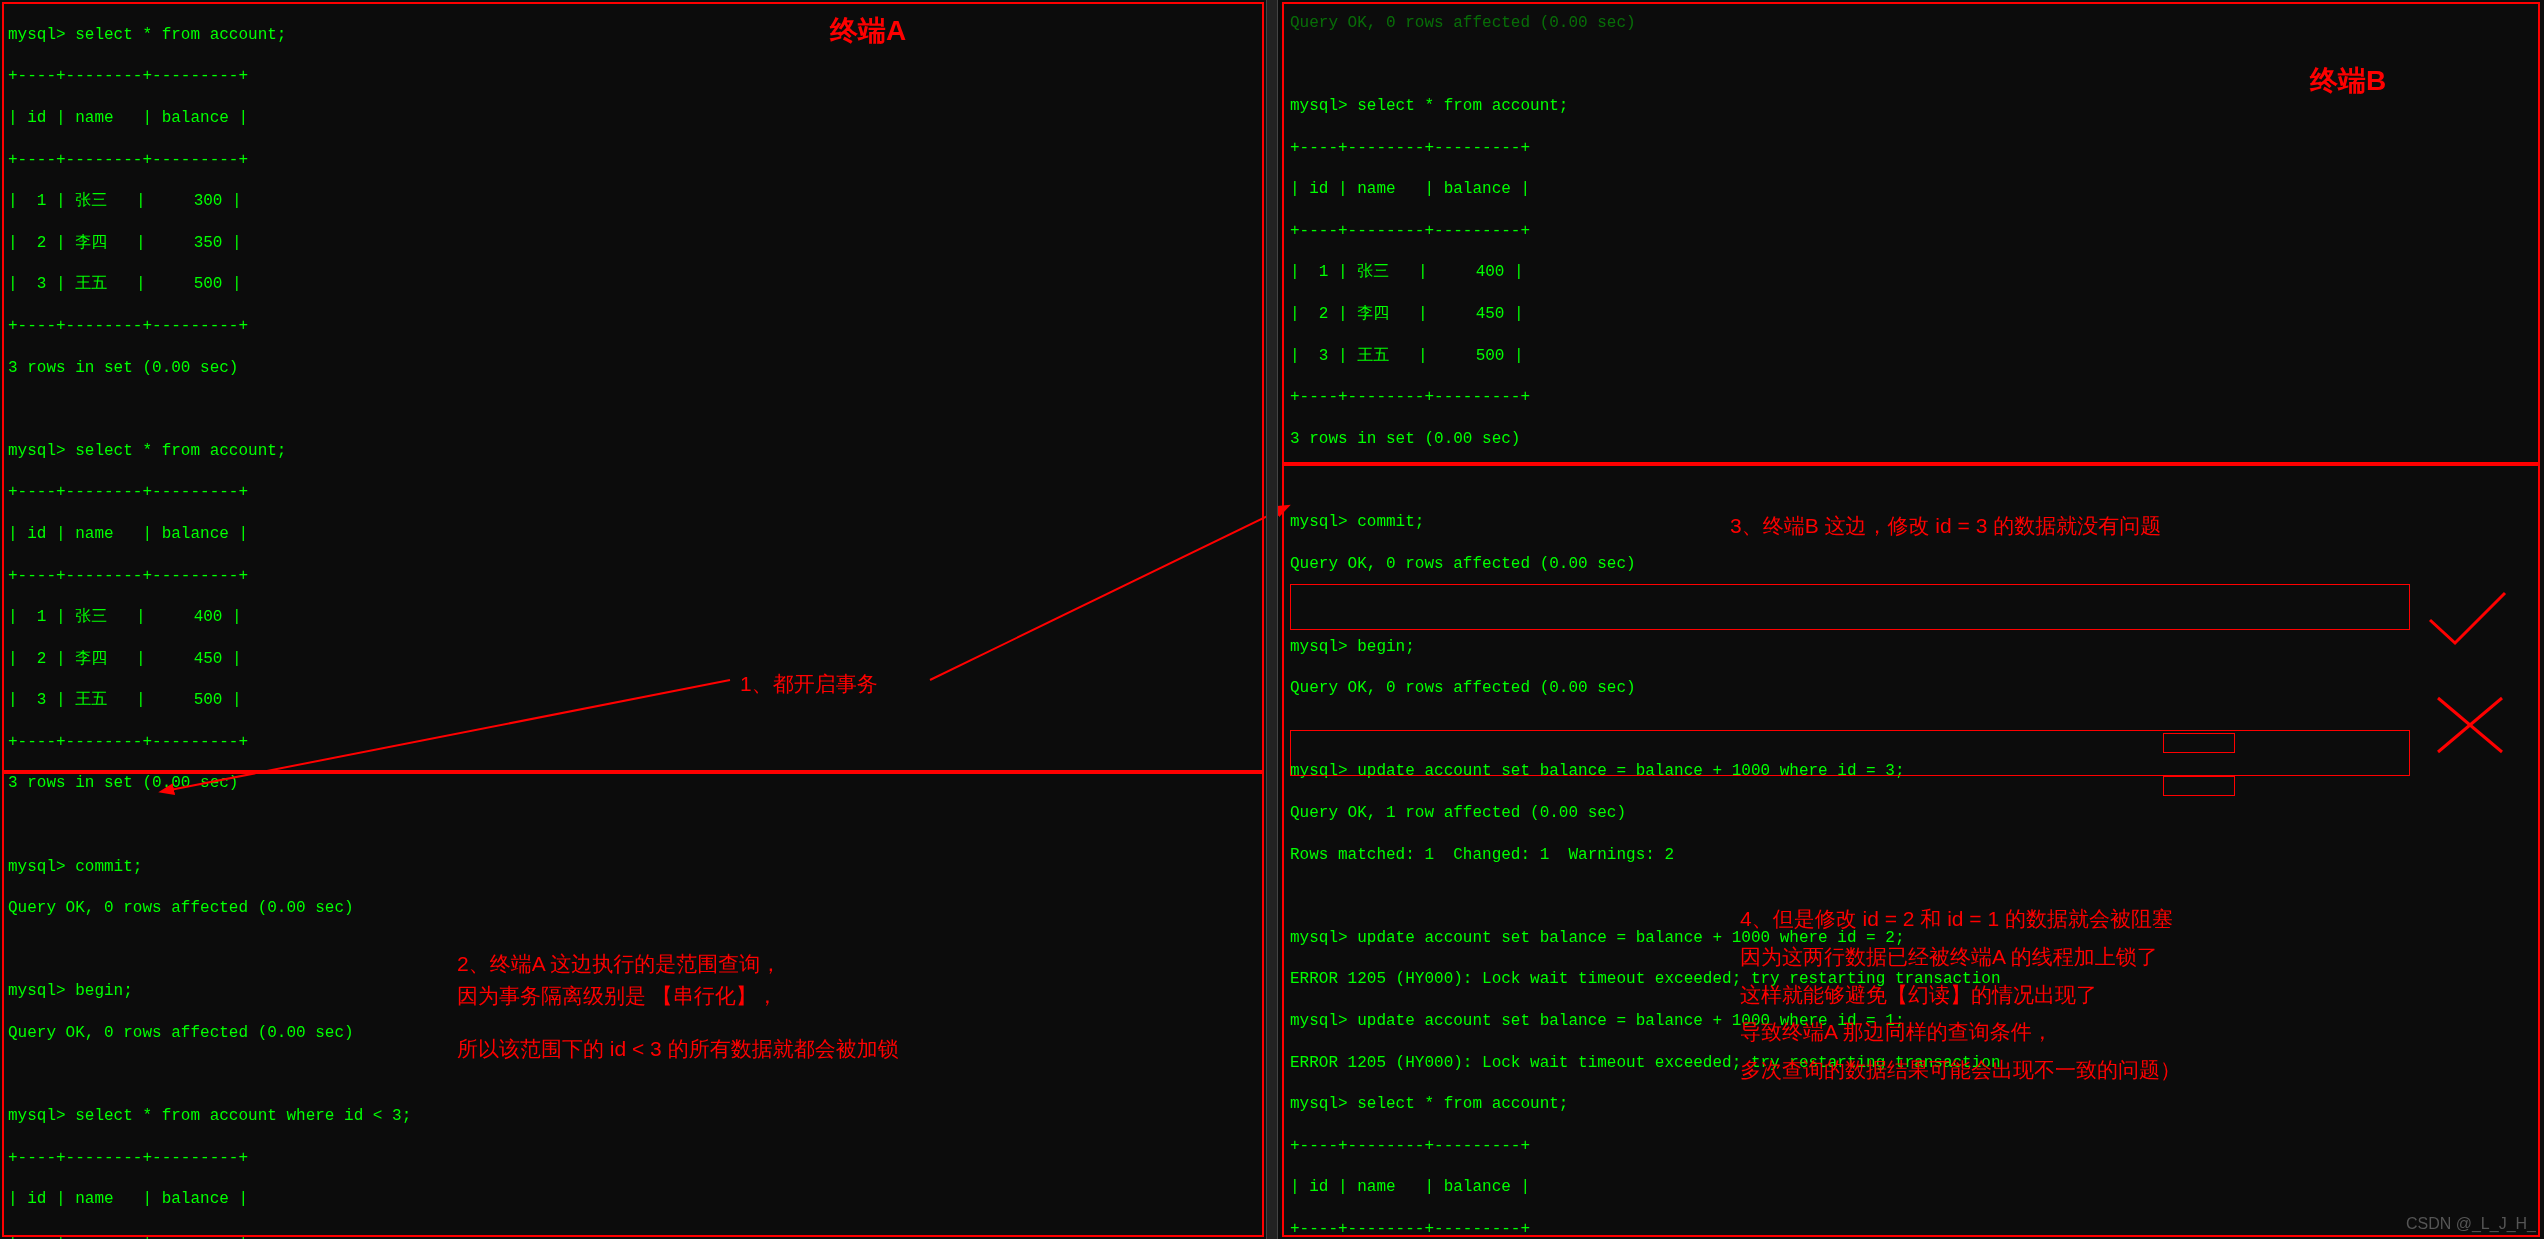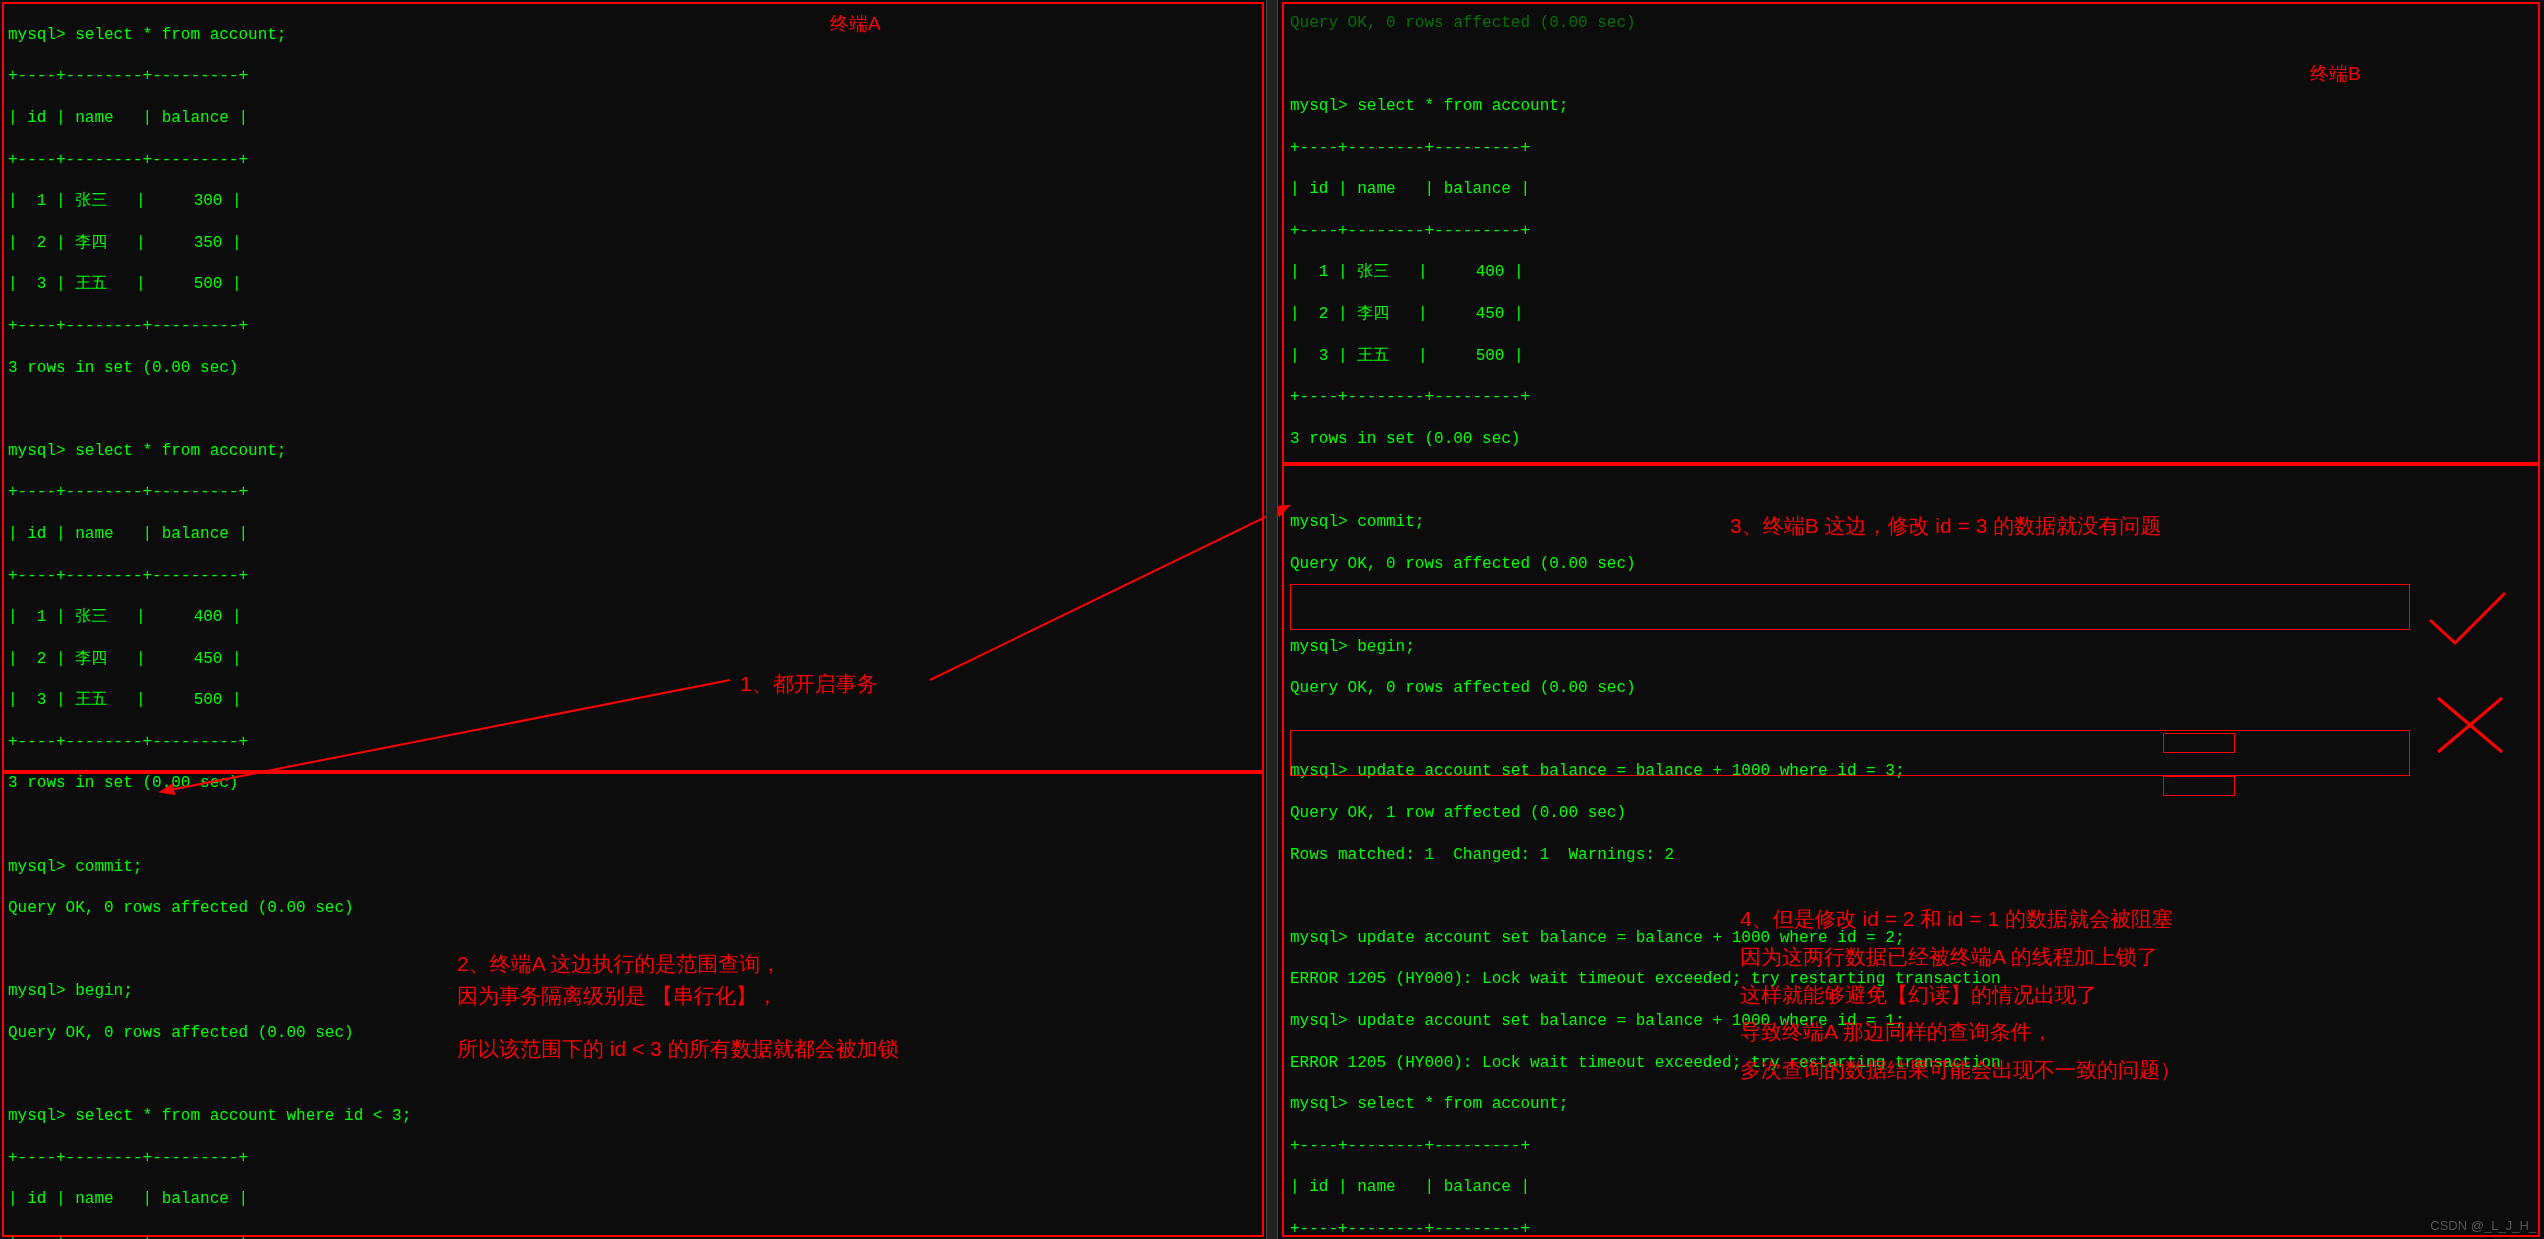"终端A" .annotation.title { font-size: 19px -> 28px; font-weight: none -> bold }
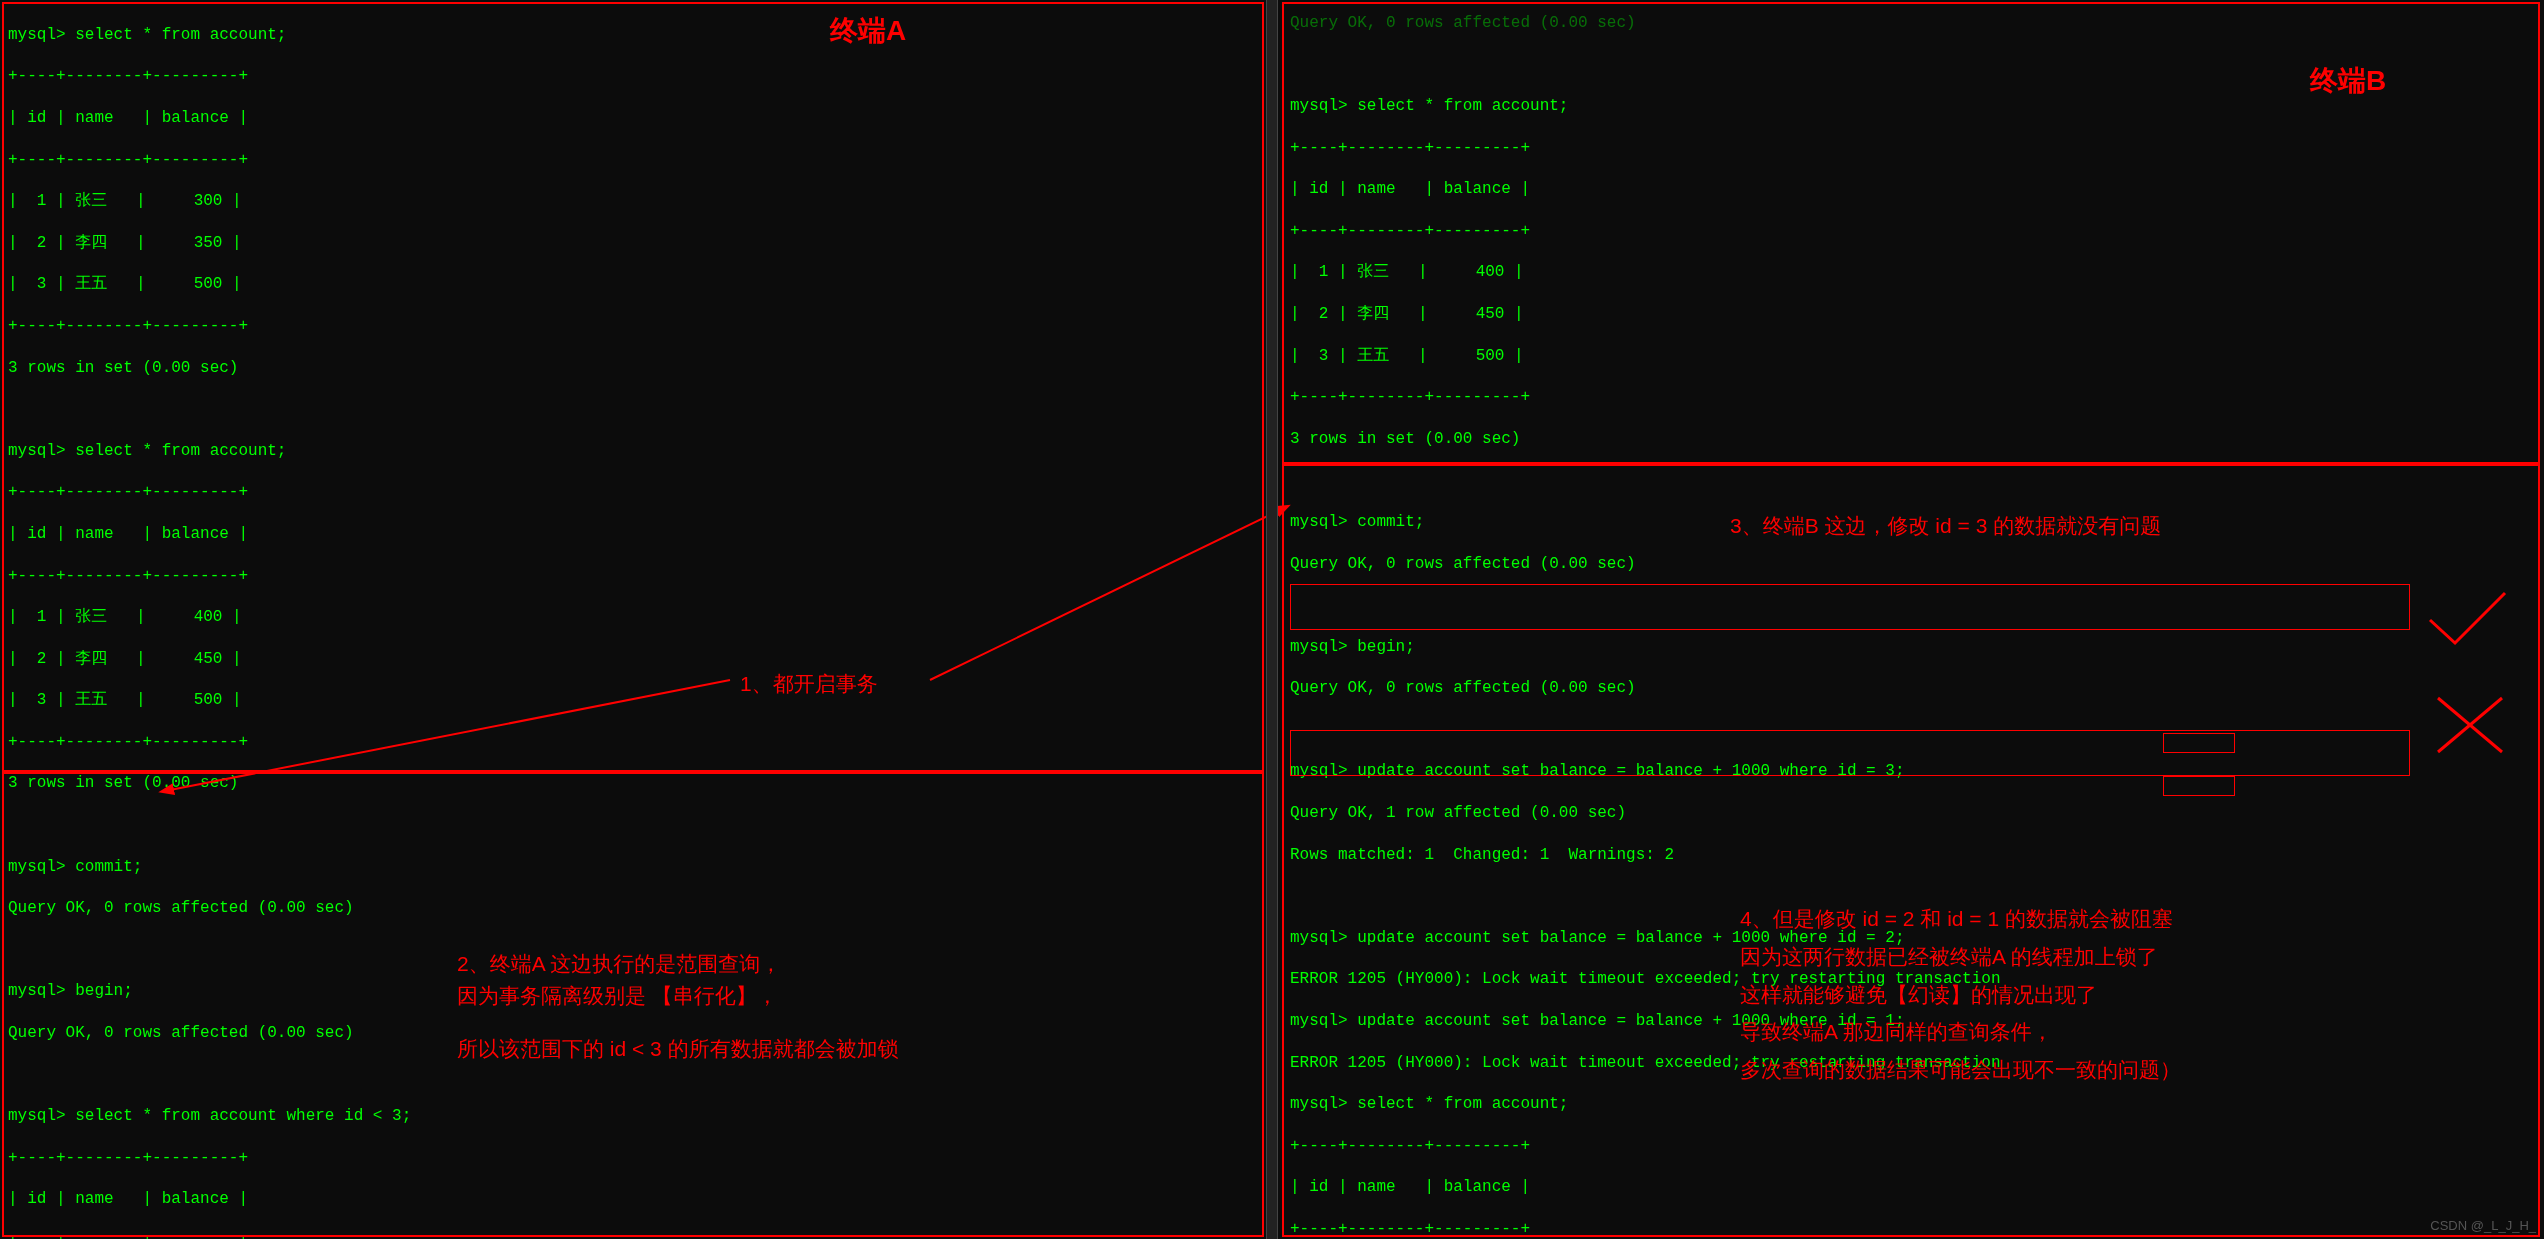"CSDN @_L_J_H_" .watermark { font-size: 13px -> 16px }
